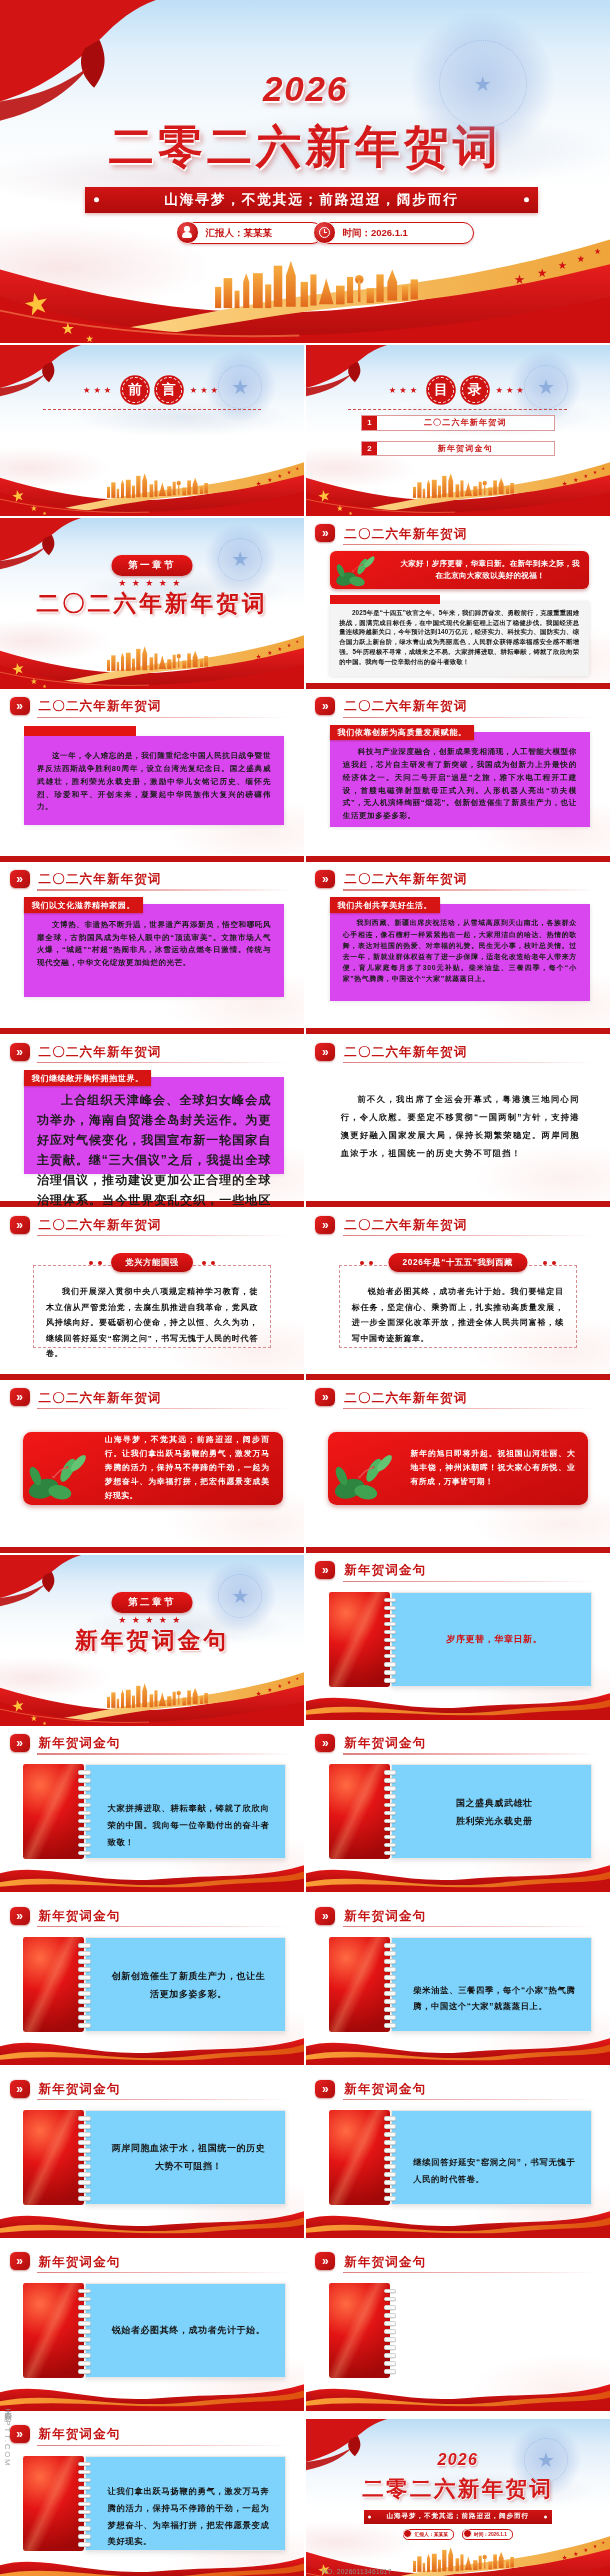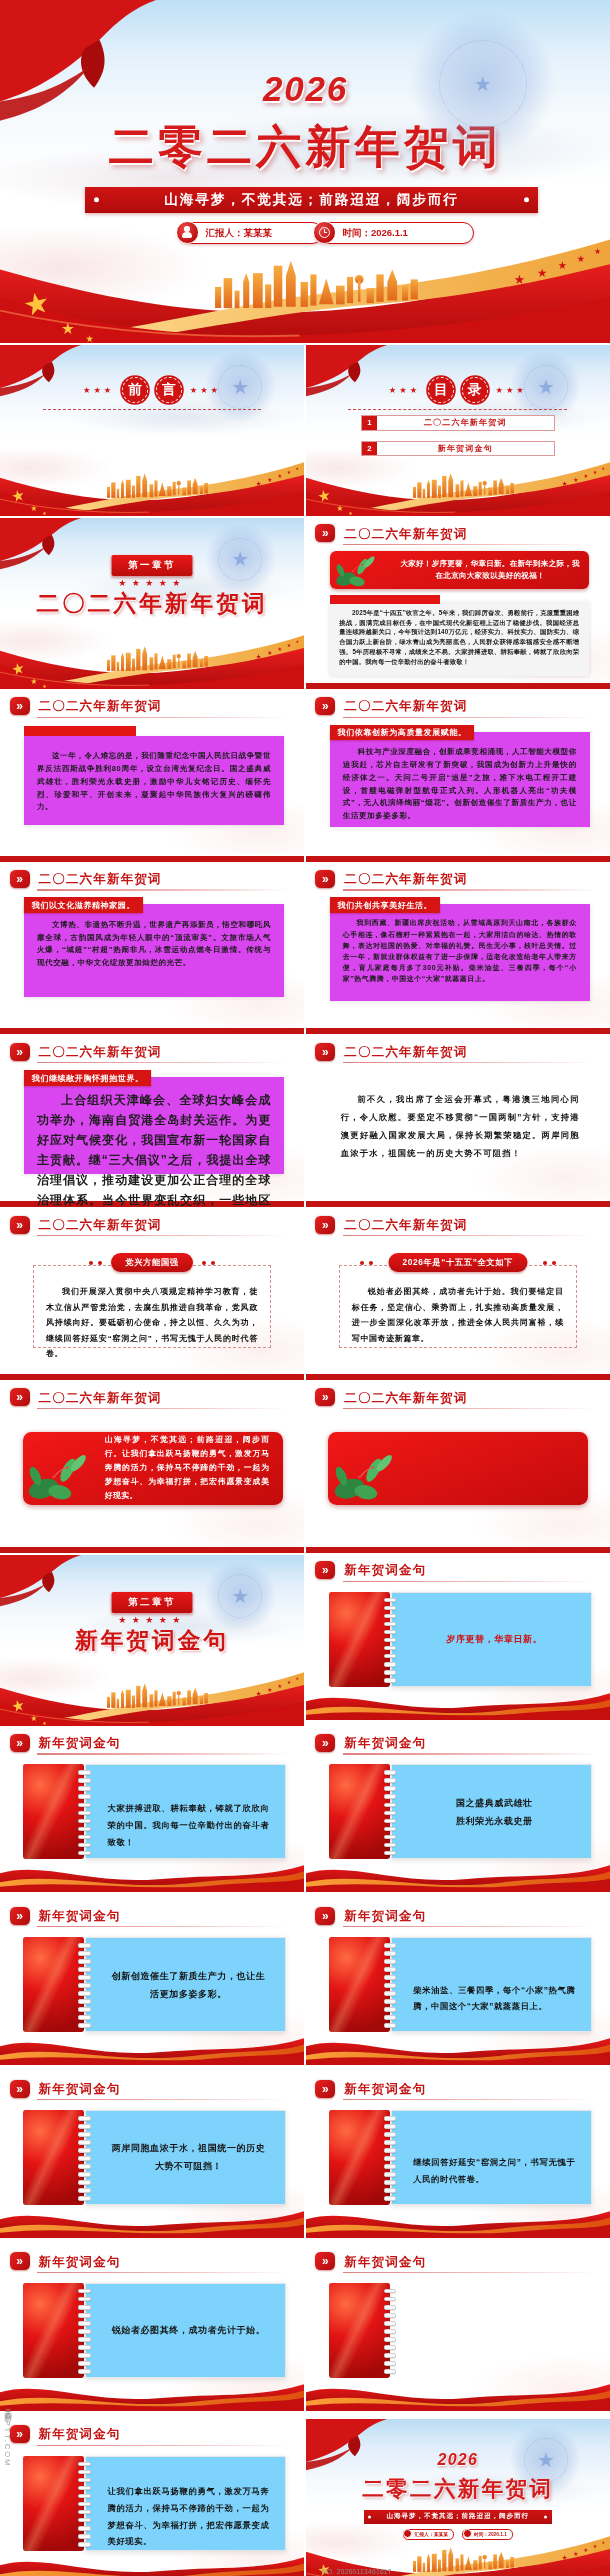"第一章节" .sec-pill { border-radius: 2px -> 10px }
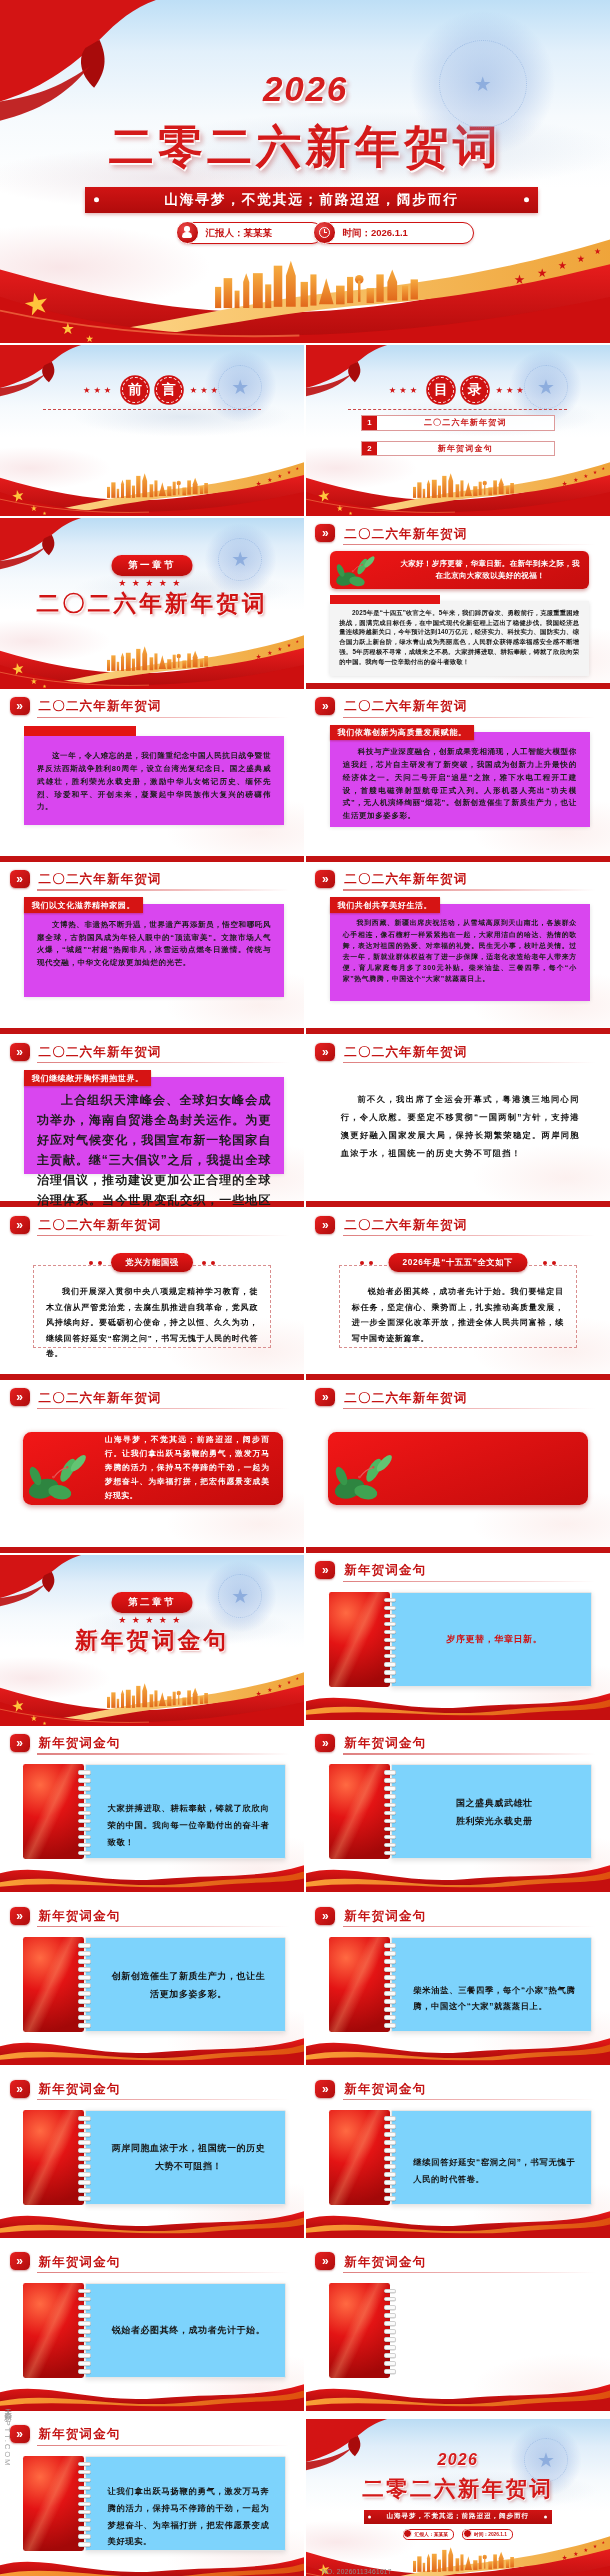"2026年是“十五五”全文如下" div.pc-pill { text: 全文如下 -> 我到西藏 }
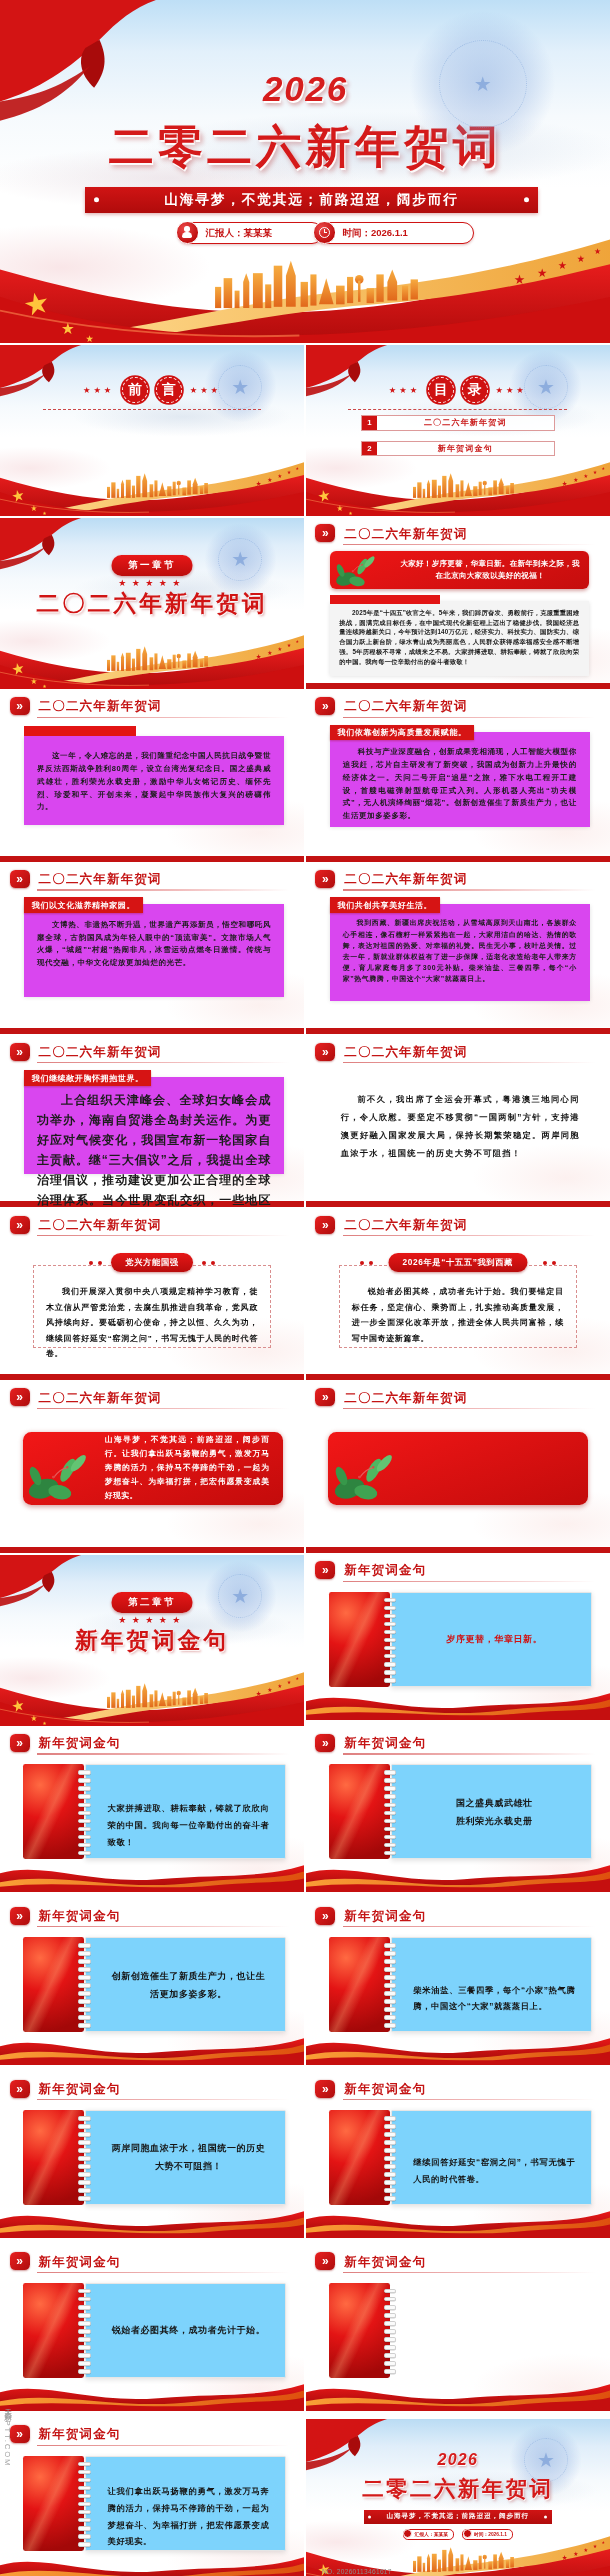"新年的旭日即将升起。祝祖国山河壮丽、大地丰饶，神州沐朝晖！祝大家心有所悦、业有所" span.btxt { html: none -> <span>新年的旭日即将升起。祝祖国山河壮丽、大地丰饶，神州沐朝晖！祝大家心有所悦、业有所成，万事皆可期！</span> }
